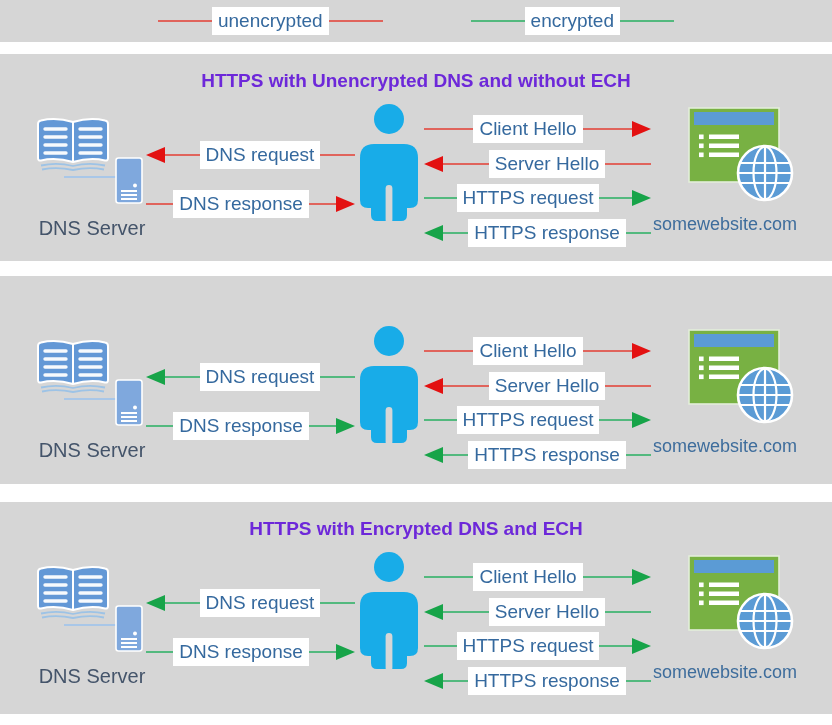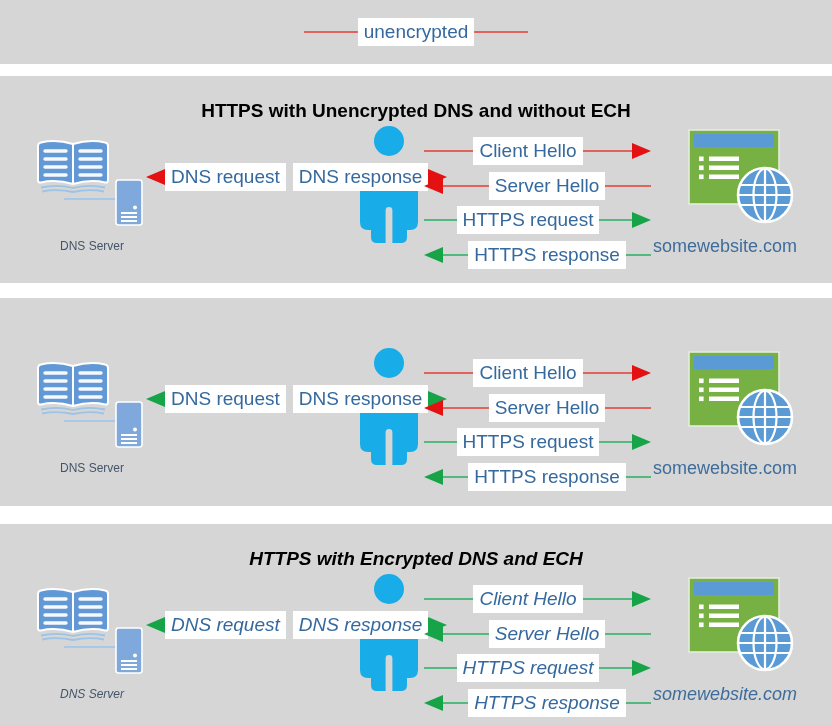"unencrypted" #legend-bar { height: 64px -> 42px }
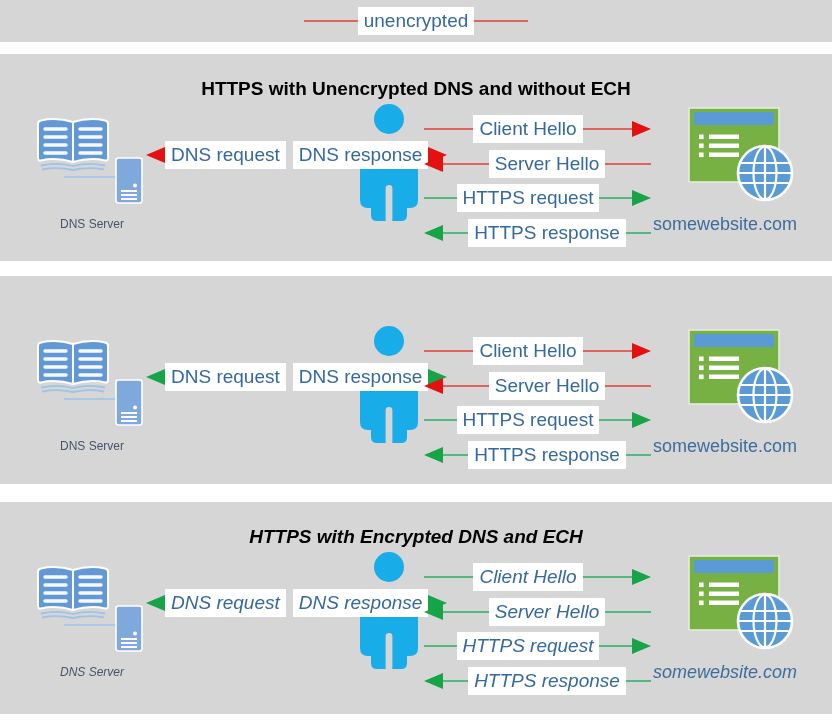"encrypted" div.legend-item { html: none -> <div> <span></span> <span>encrypted</span> <span></span> </div> }
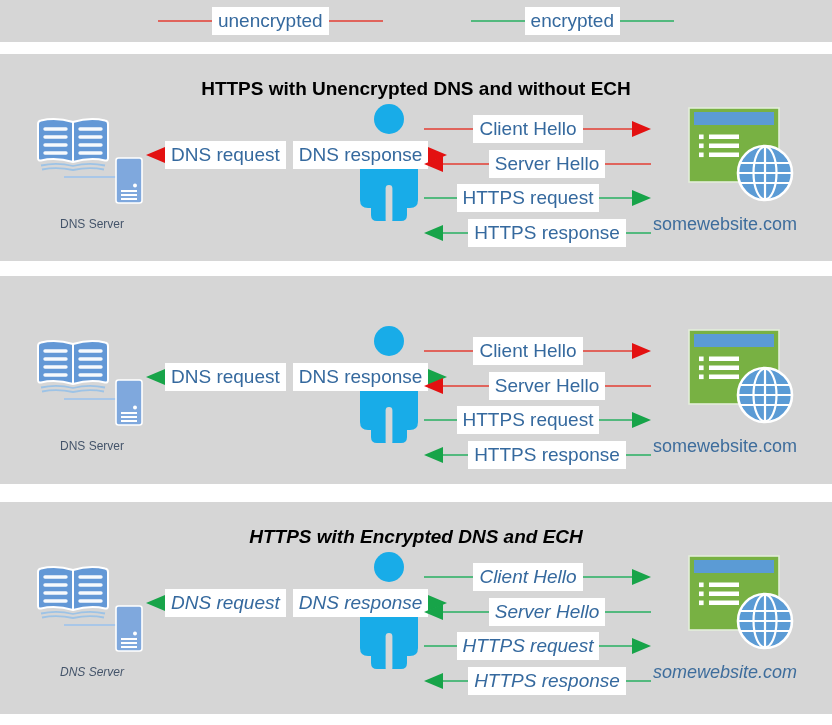"HTTPS with Unencrypted DNS and" .panel-title { color: #000000 -> #6d28d9; margin: 16px -> 8px }
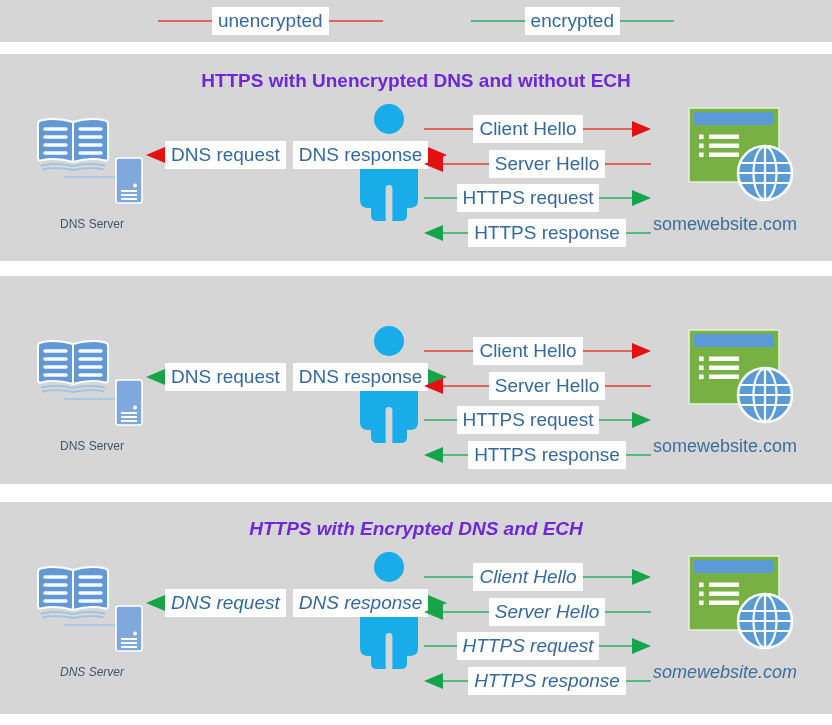"DNS request" .dns-arrows { flex-direction: row -> column; gap: 7px -> 19px }
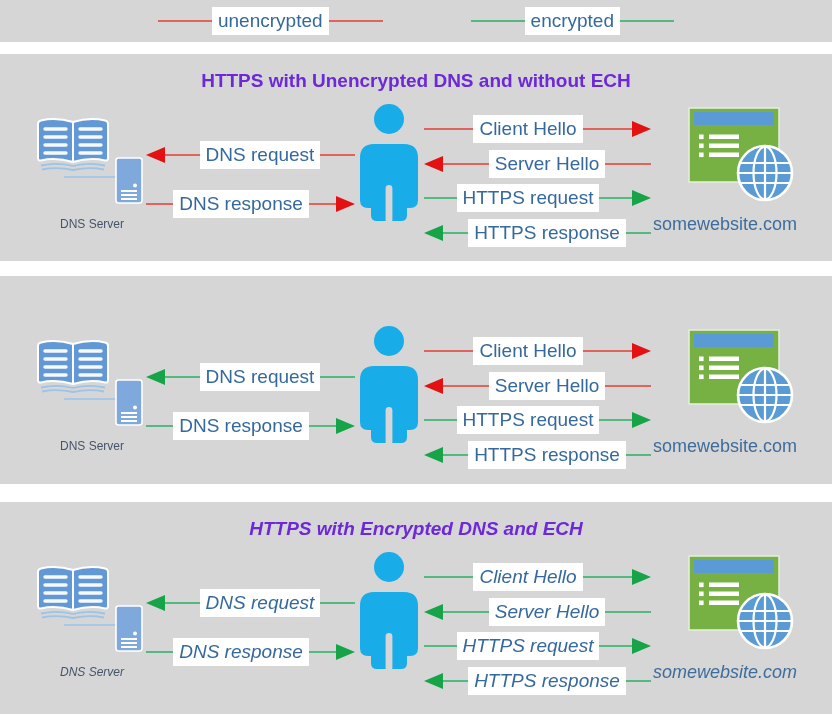"DNS Server" .dns-caption { font-size: 12px -> 20px }
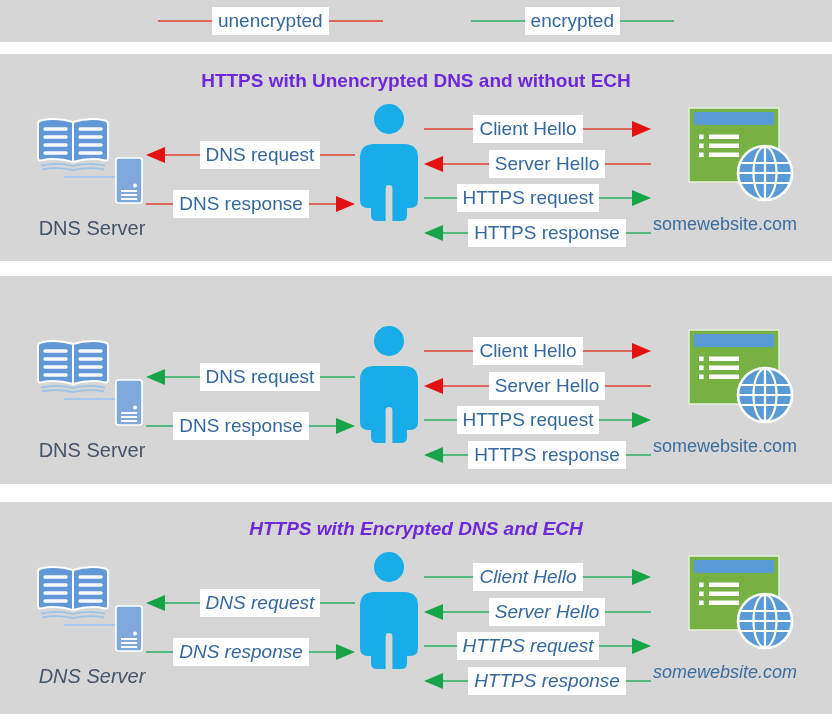"HTTPS with Encrypted DNS and" .panel:nth-child(3) { font-style: italic -> none }
